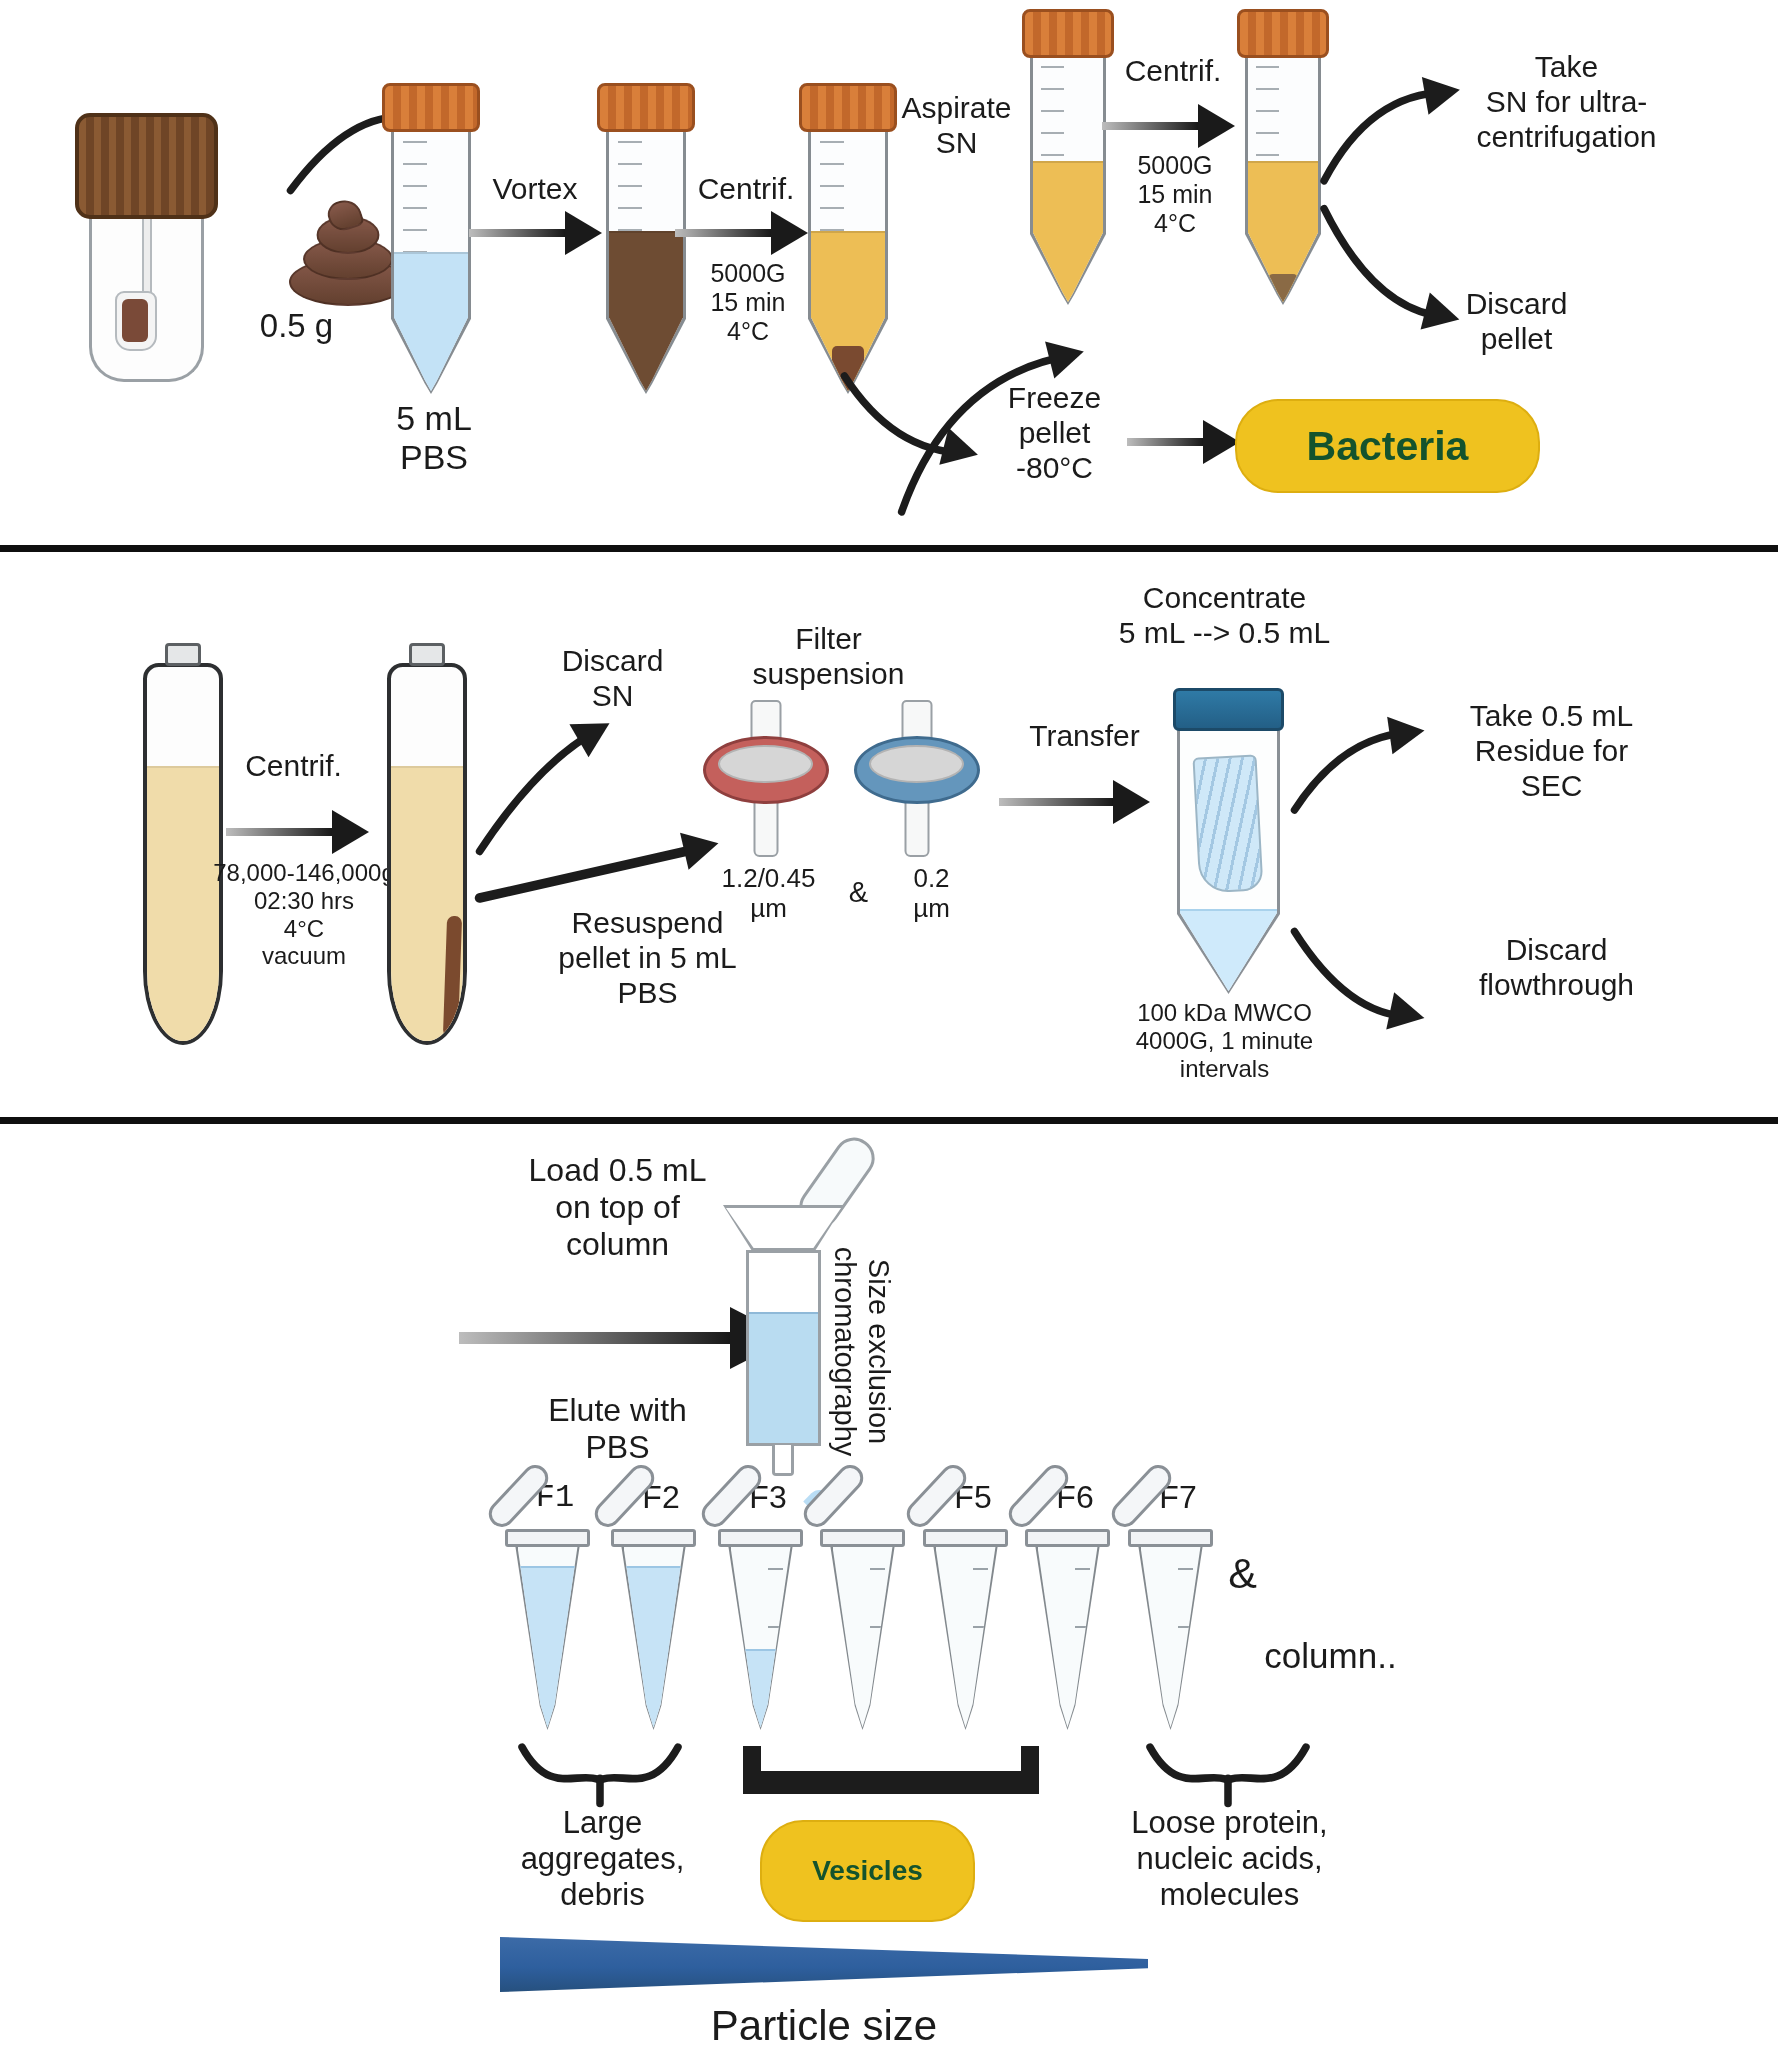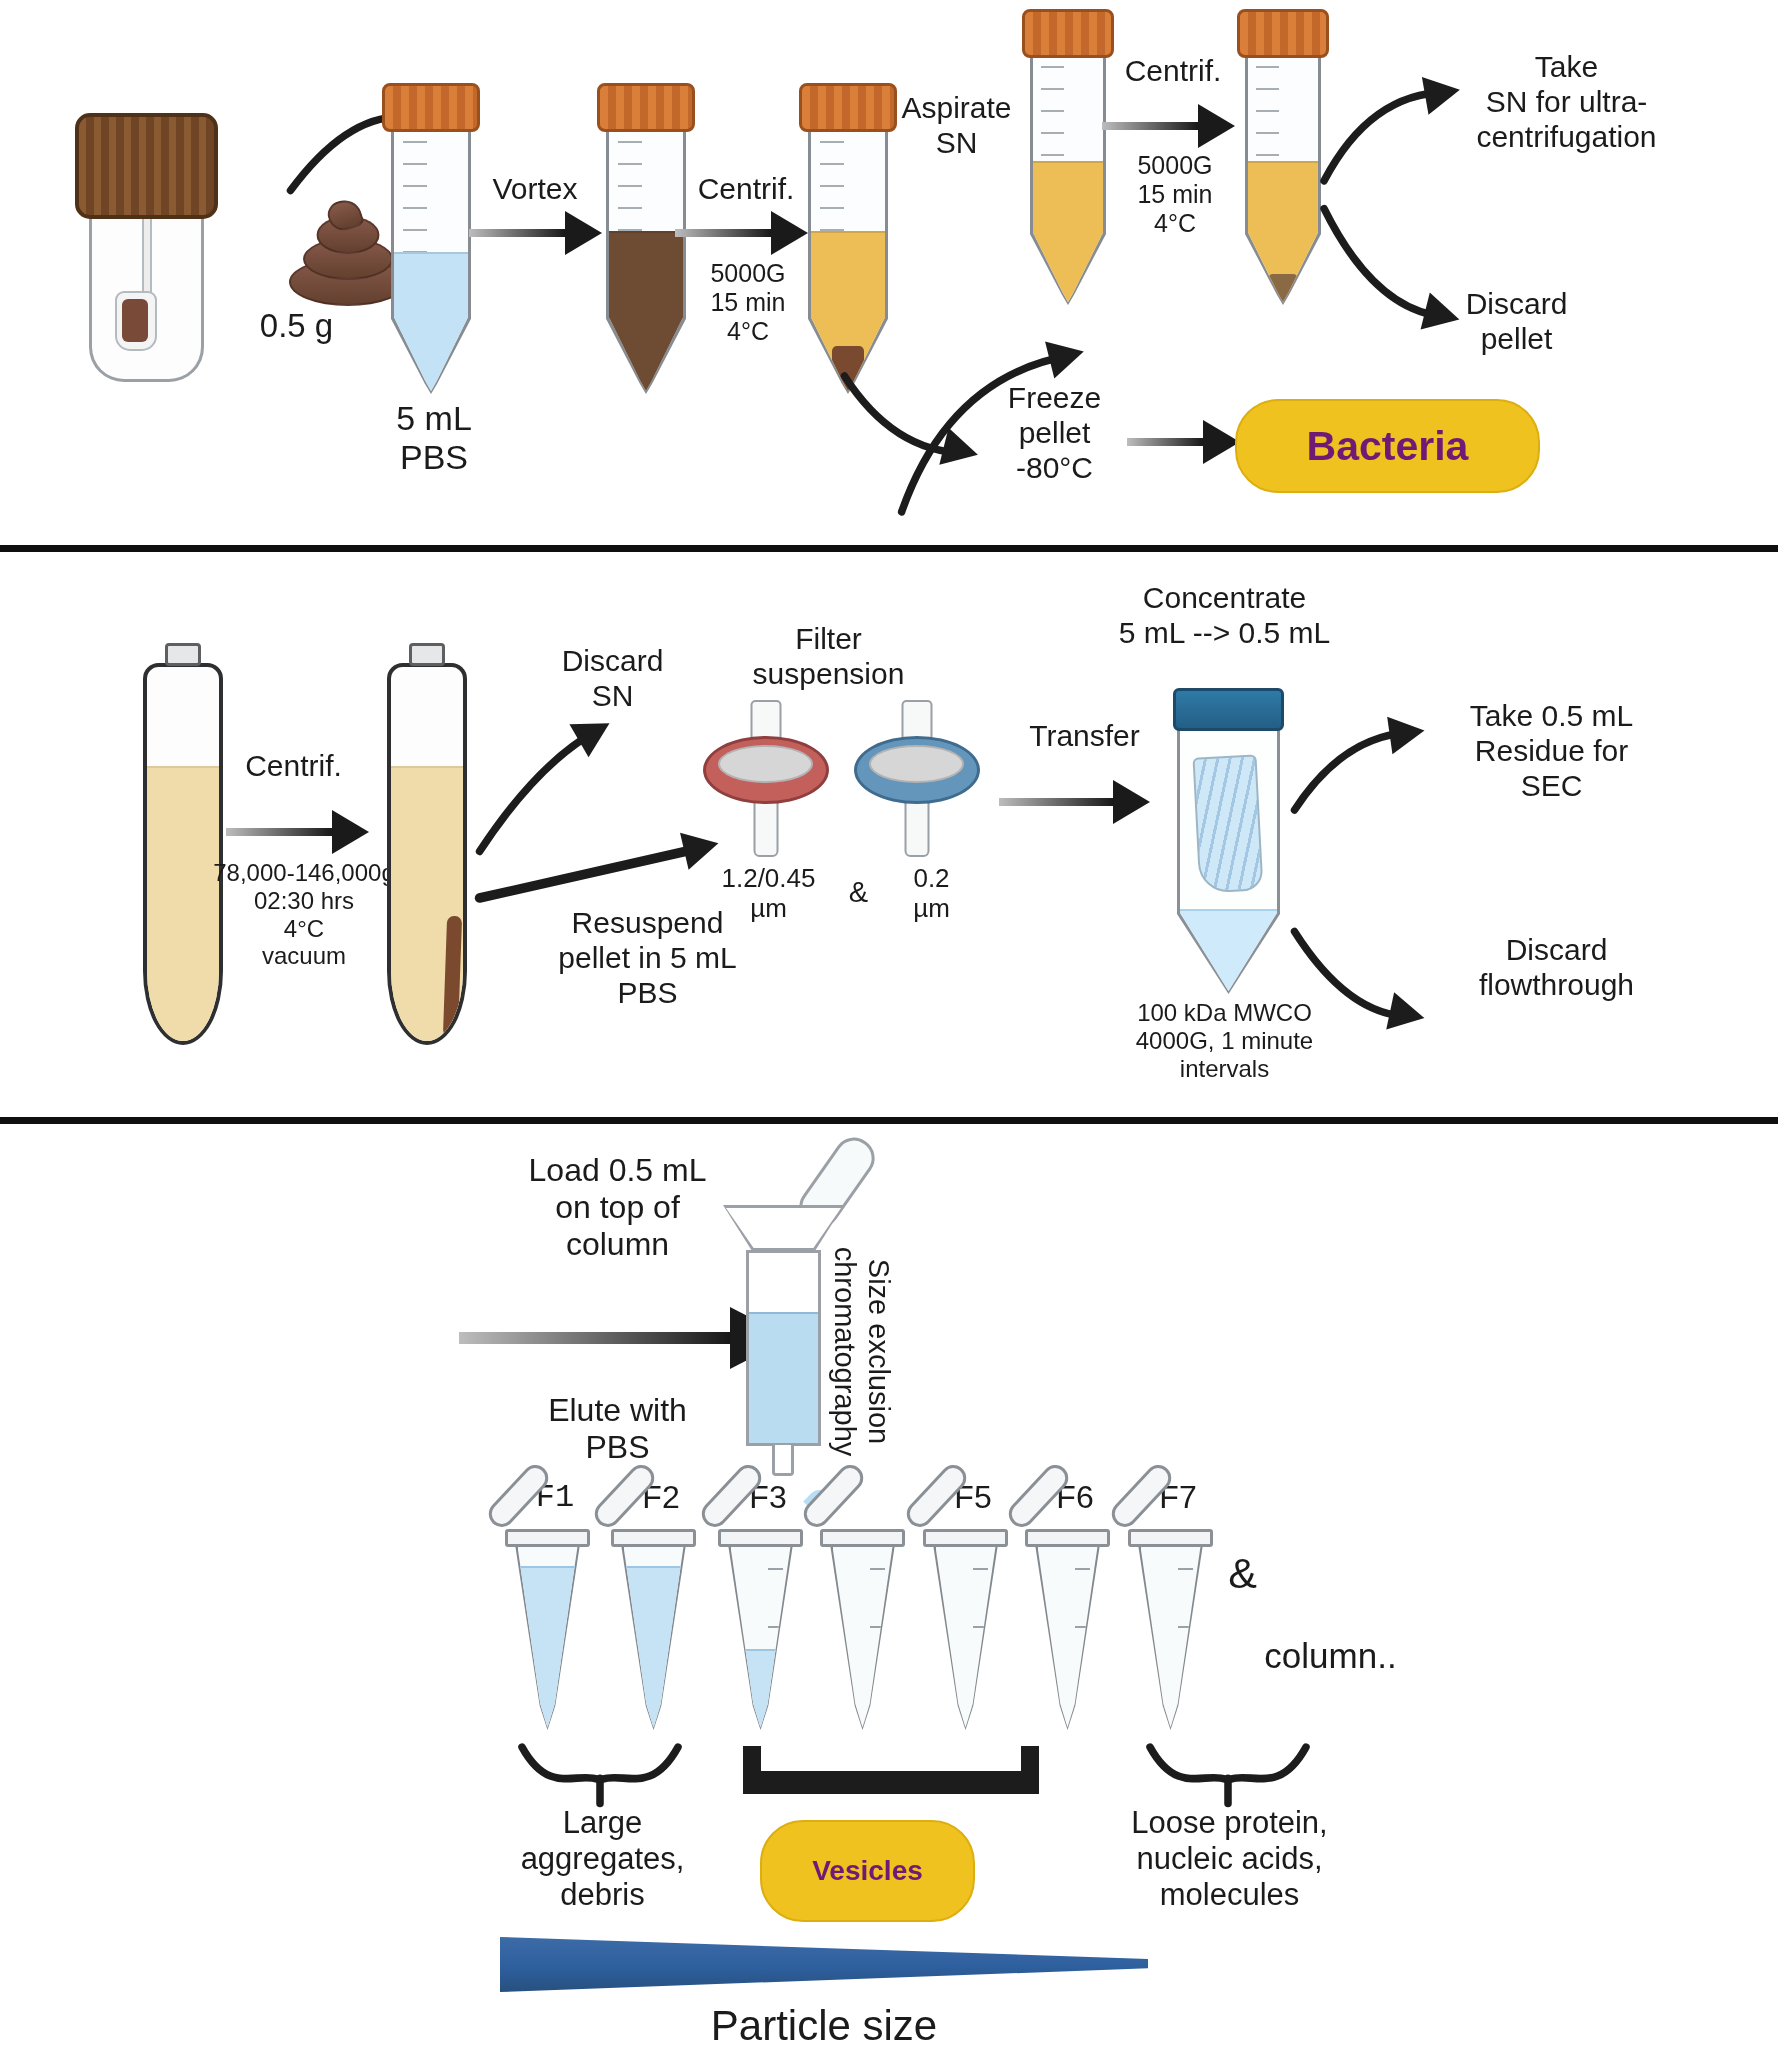"Bacteria" .badge { color: #701a75 -> #14532d }
